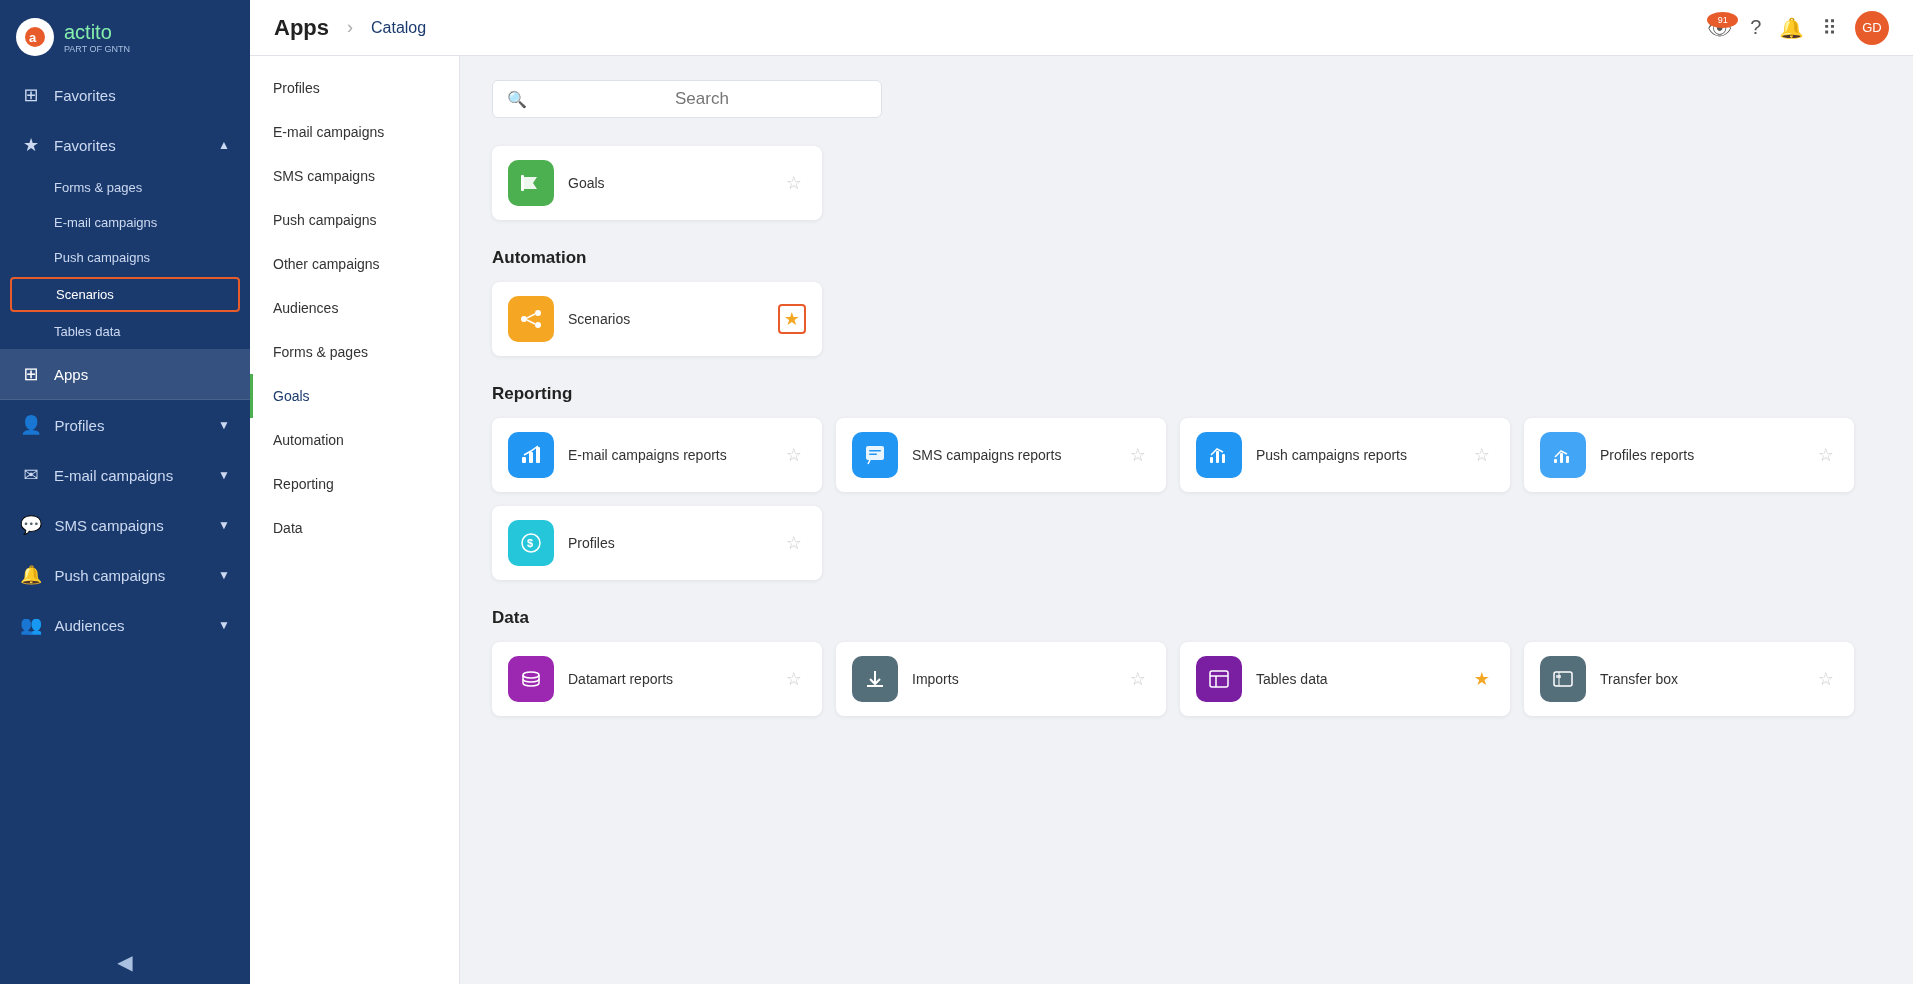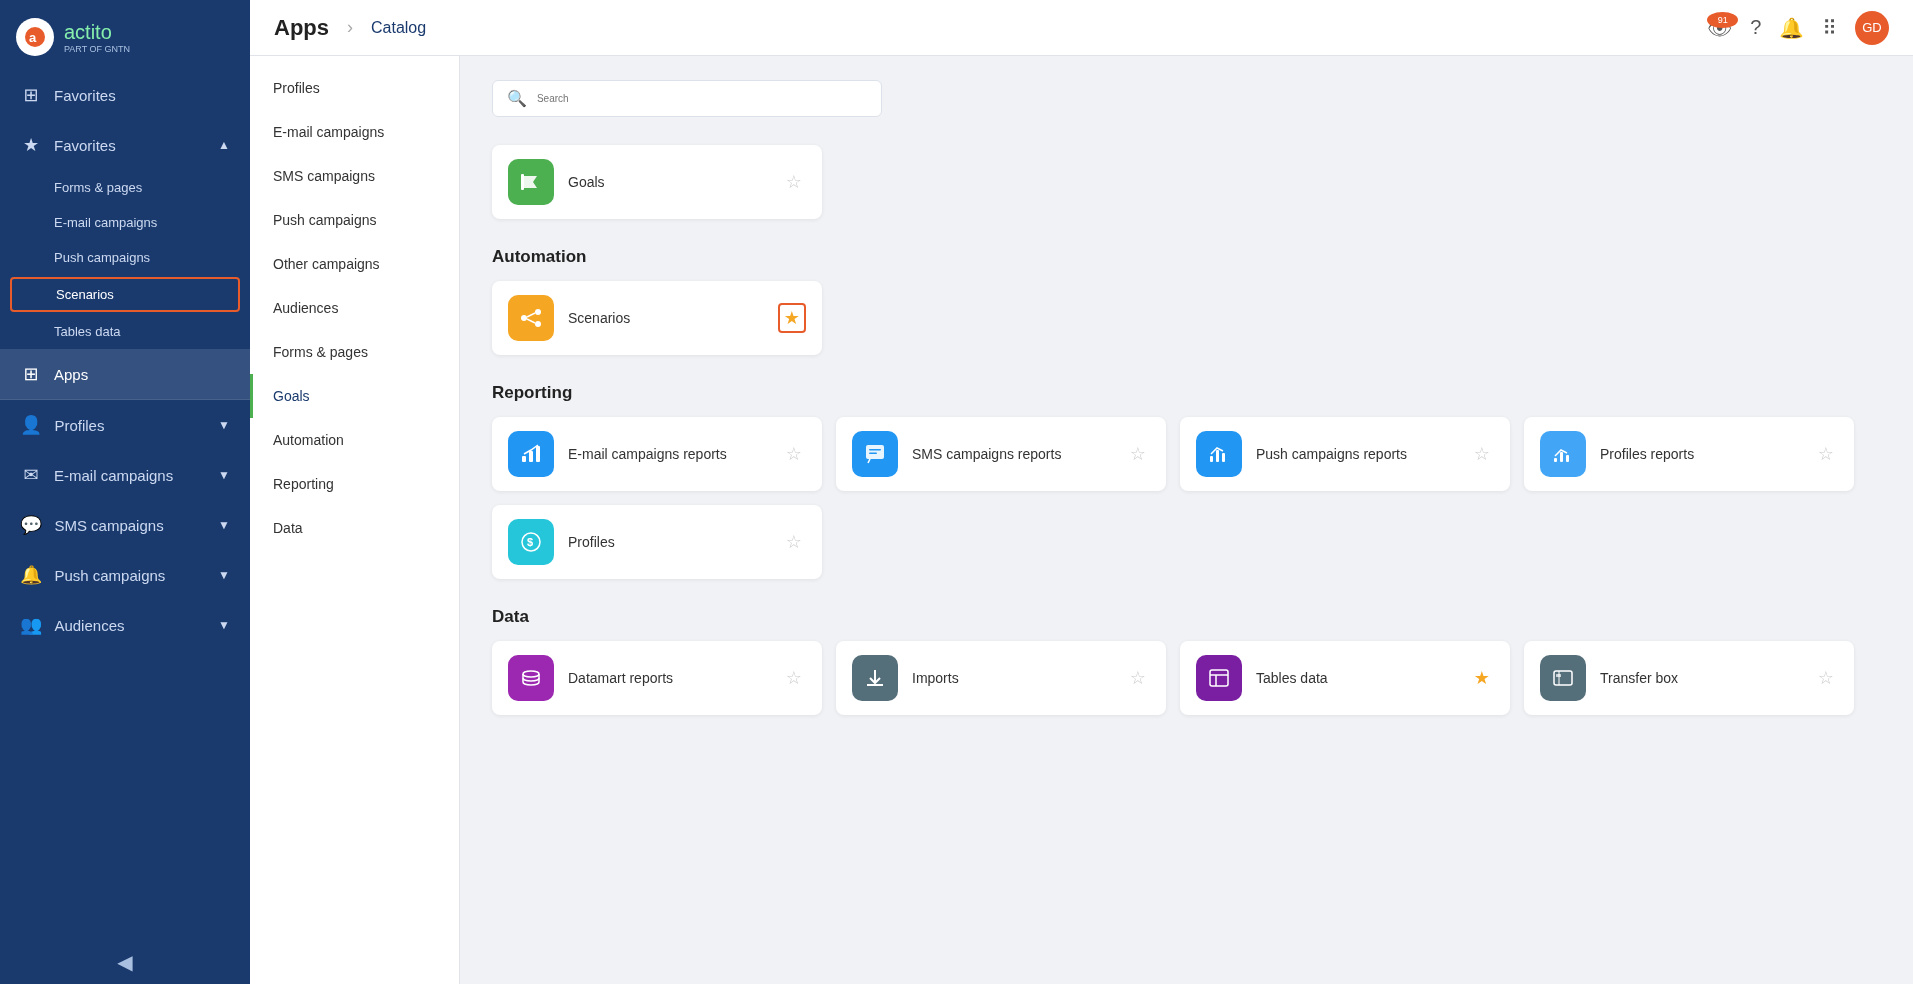"Search" .search-bar input { font-size: 10px -> 17px; text-align: none -> center }
